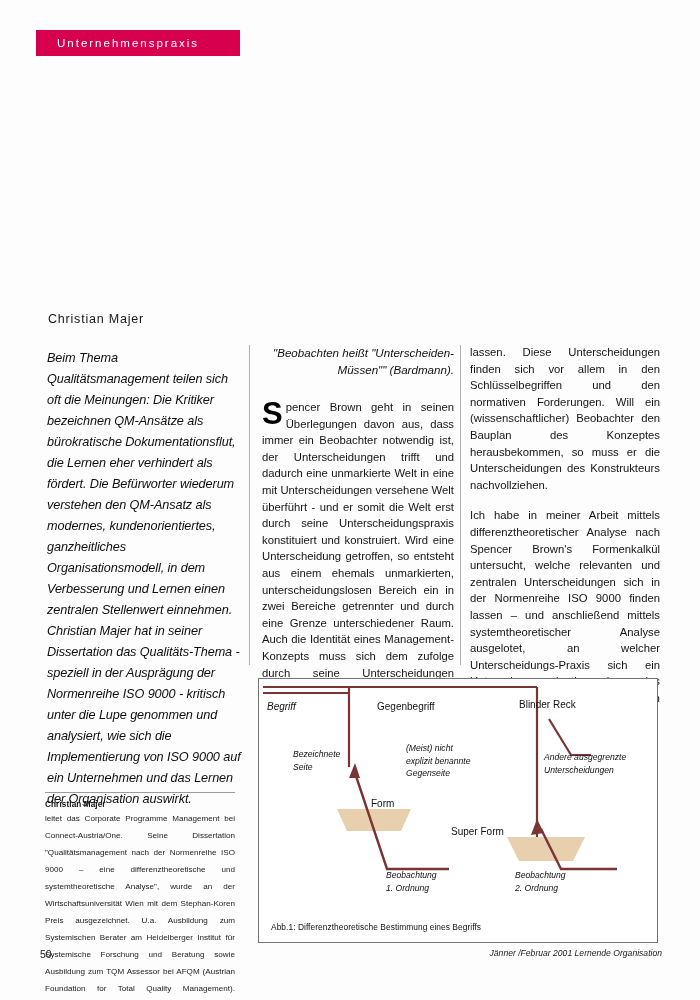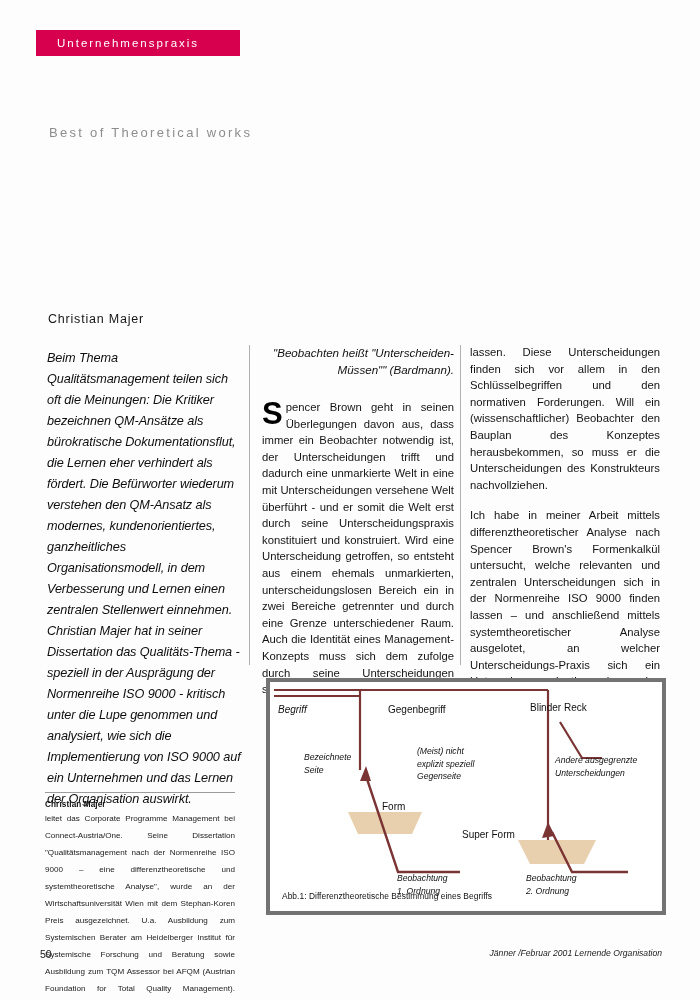"Best of Theoretical works" div.kicker { html: <div>Best of Theoretical works</div> -> none }
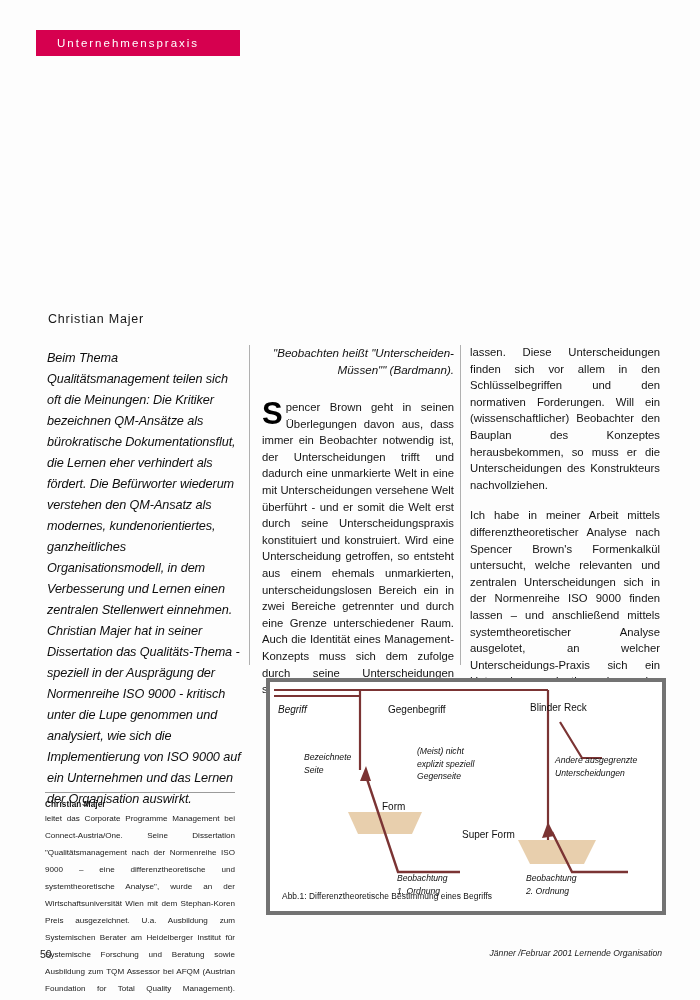"Begriff" .figure { border: 4px solid #737373 -> 1px solid #737373; height: 237px -> 265px; margin-left: 8px -> none }
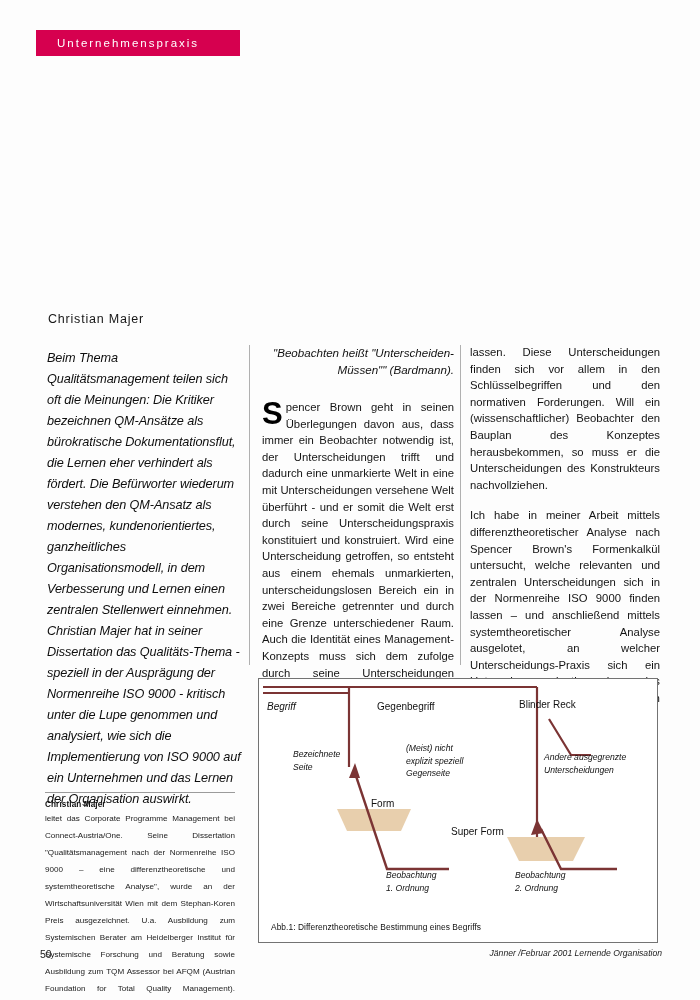"(Meist) nicht" div.fig-label { text: speziell -> benannte }
